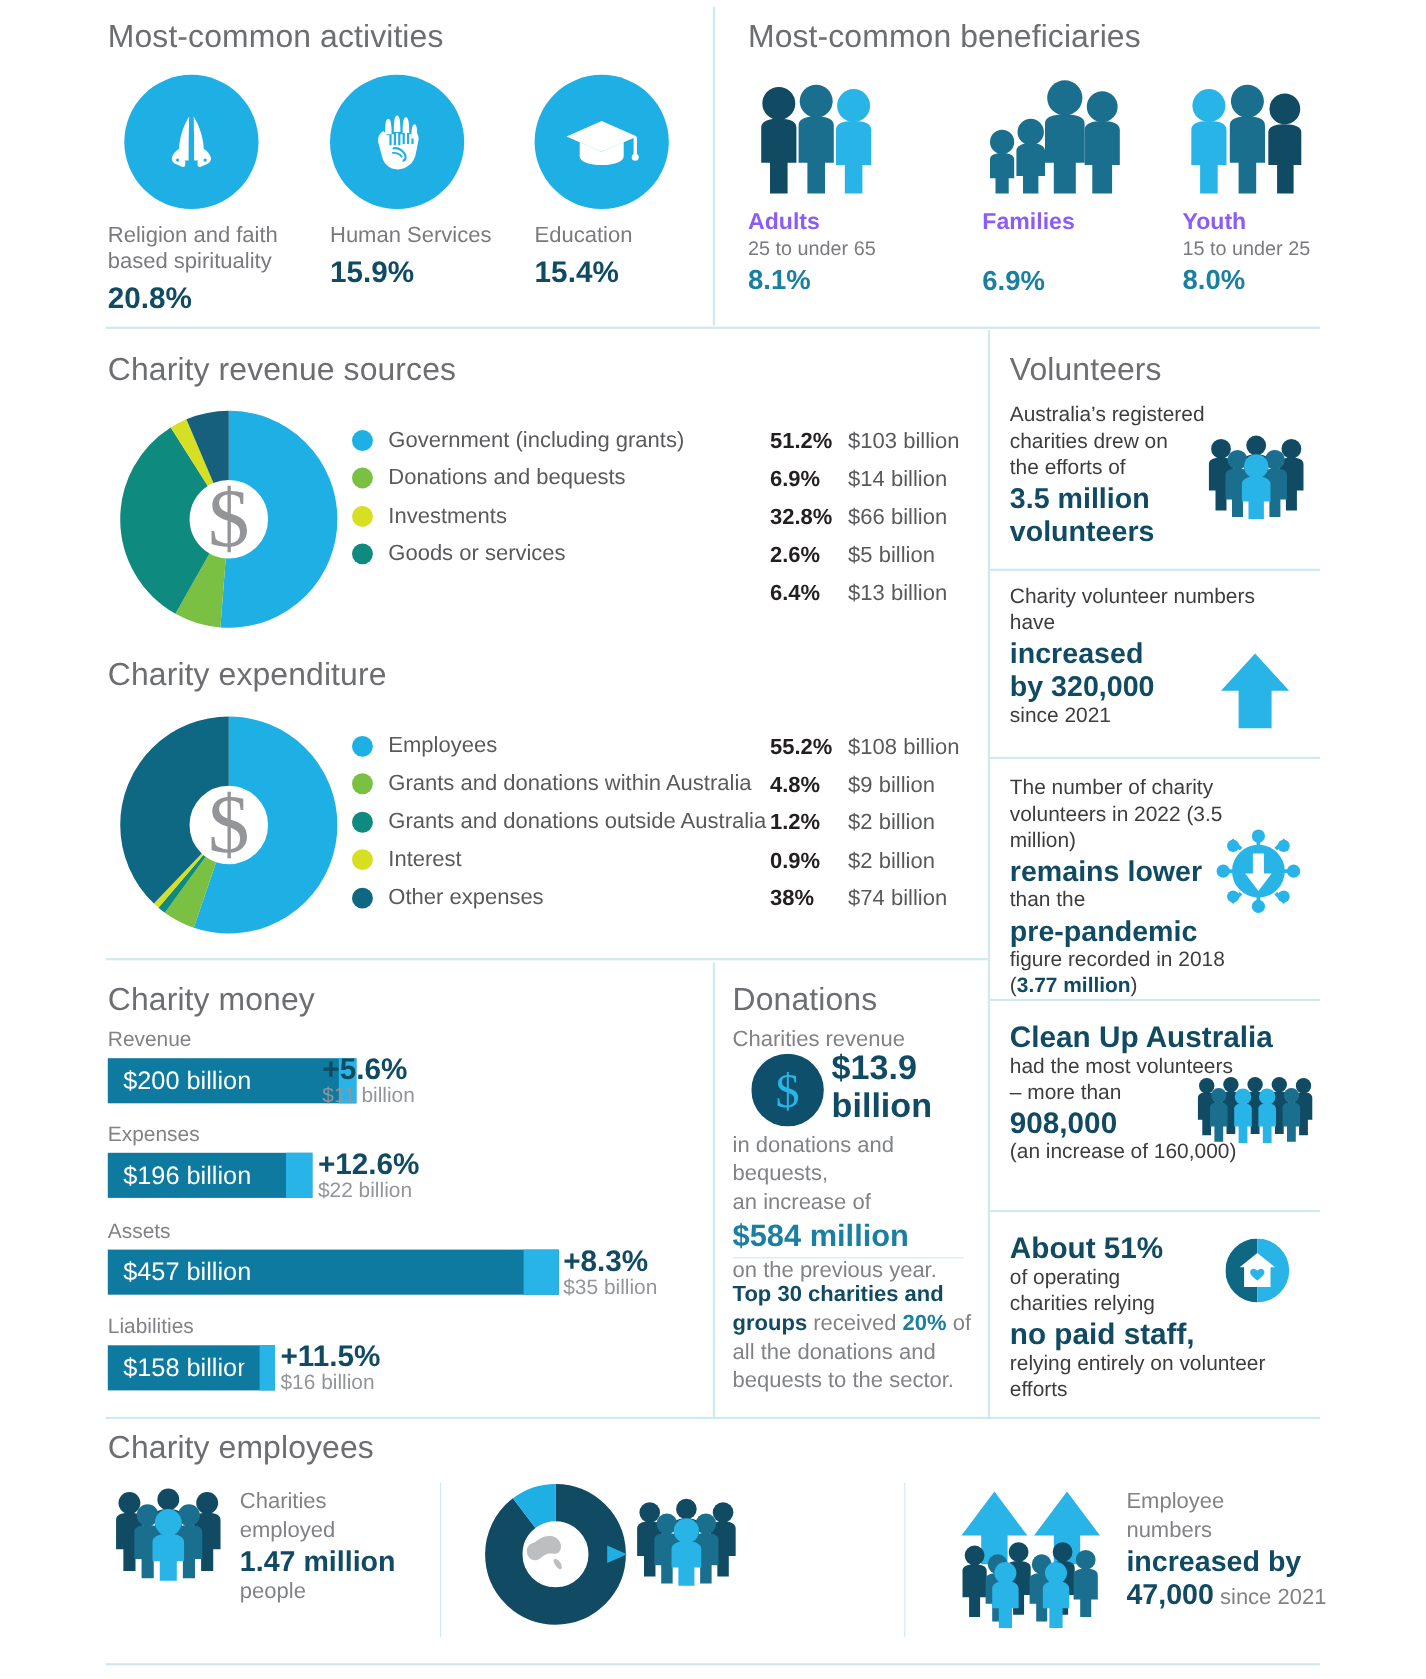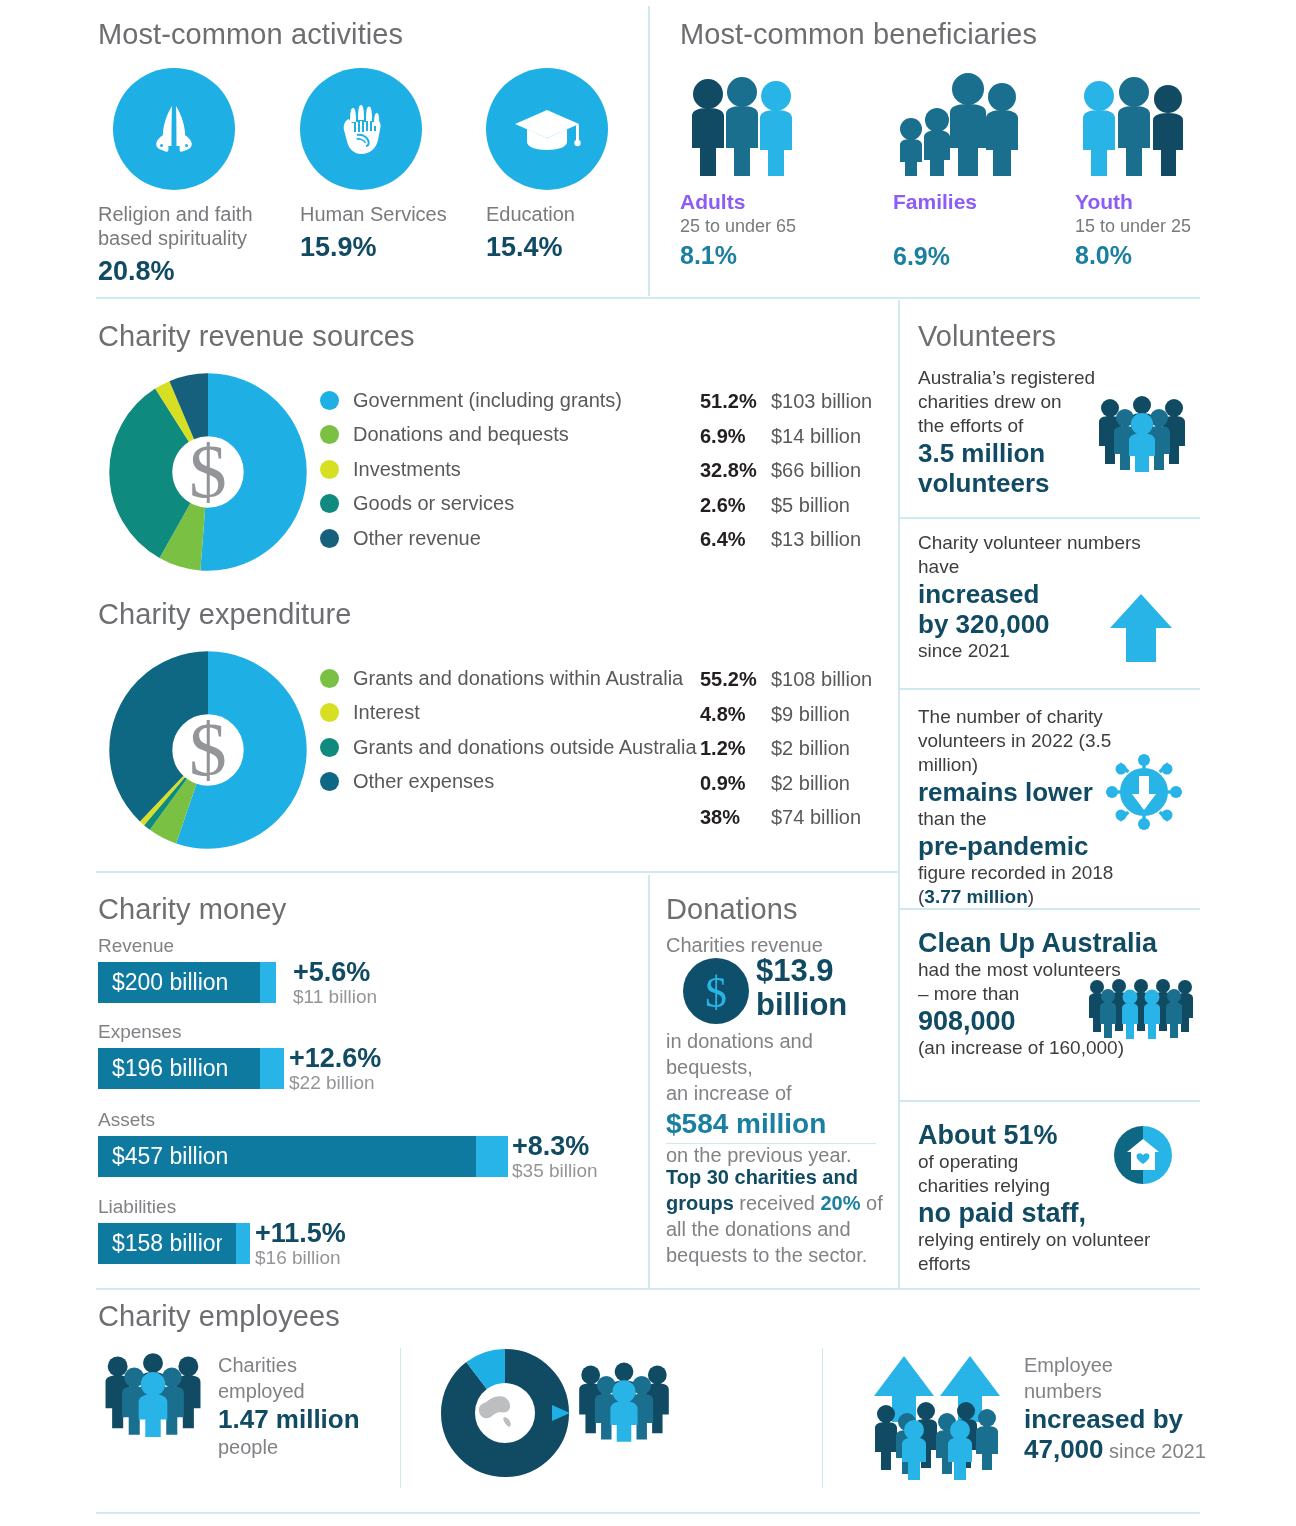"Other revenue" div.legend-row { html: <div> <span></span> <span>Other revenue</span> </div> -> none }
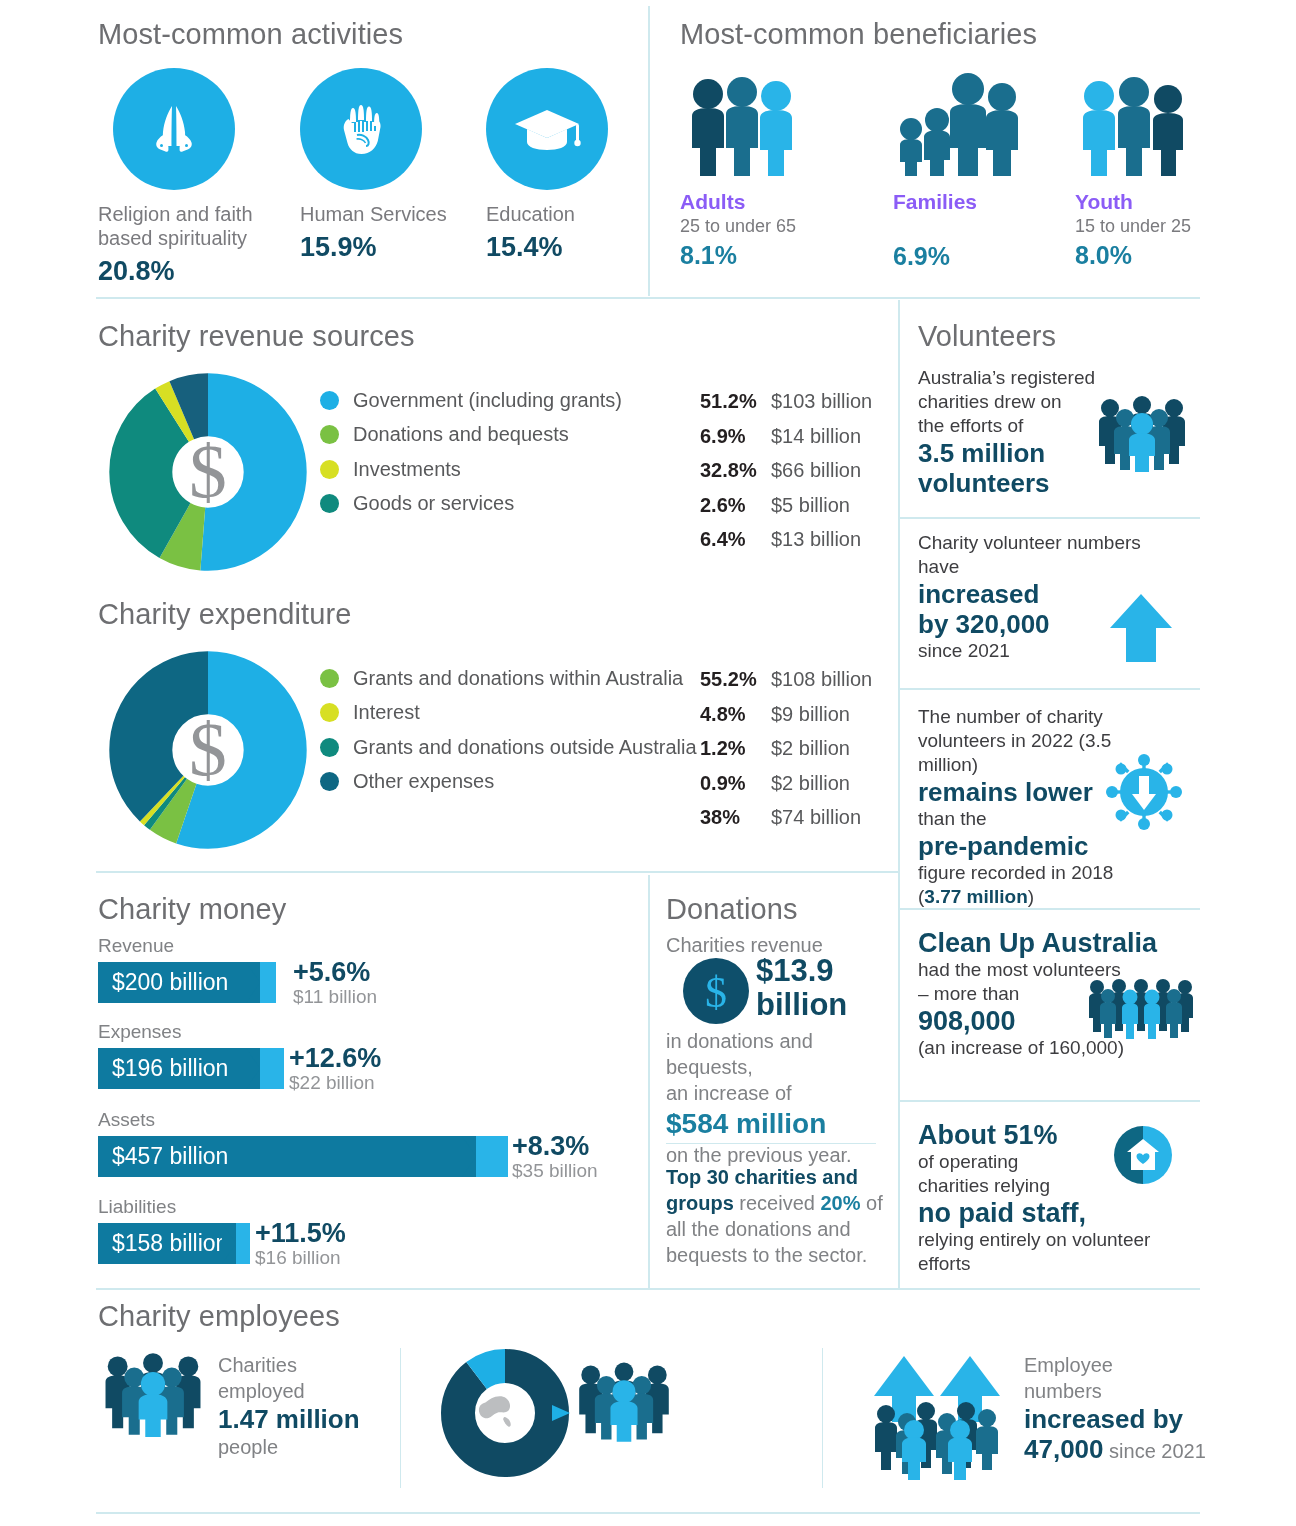"Employees" div.legend-row { html: none -> <div> <span></span> <span>Employees</span> </div> }
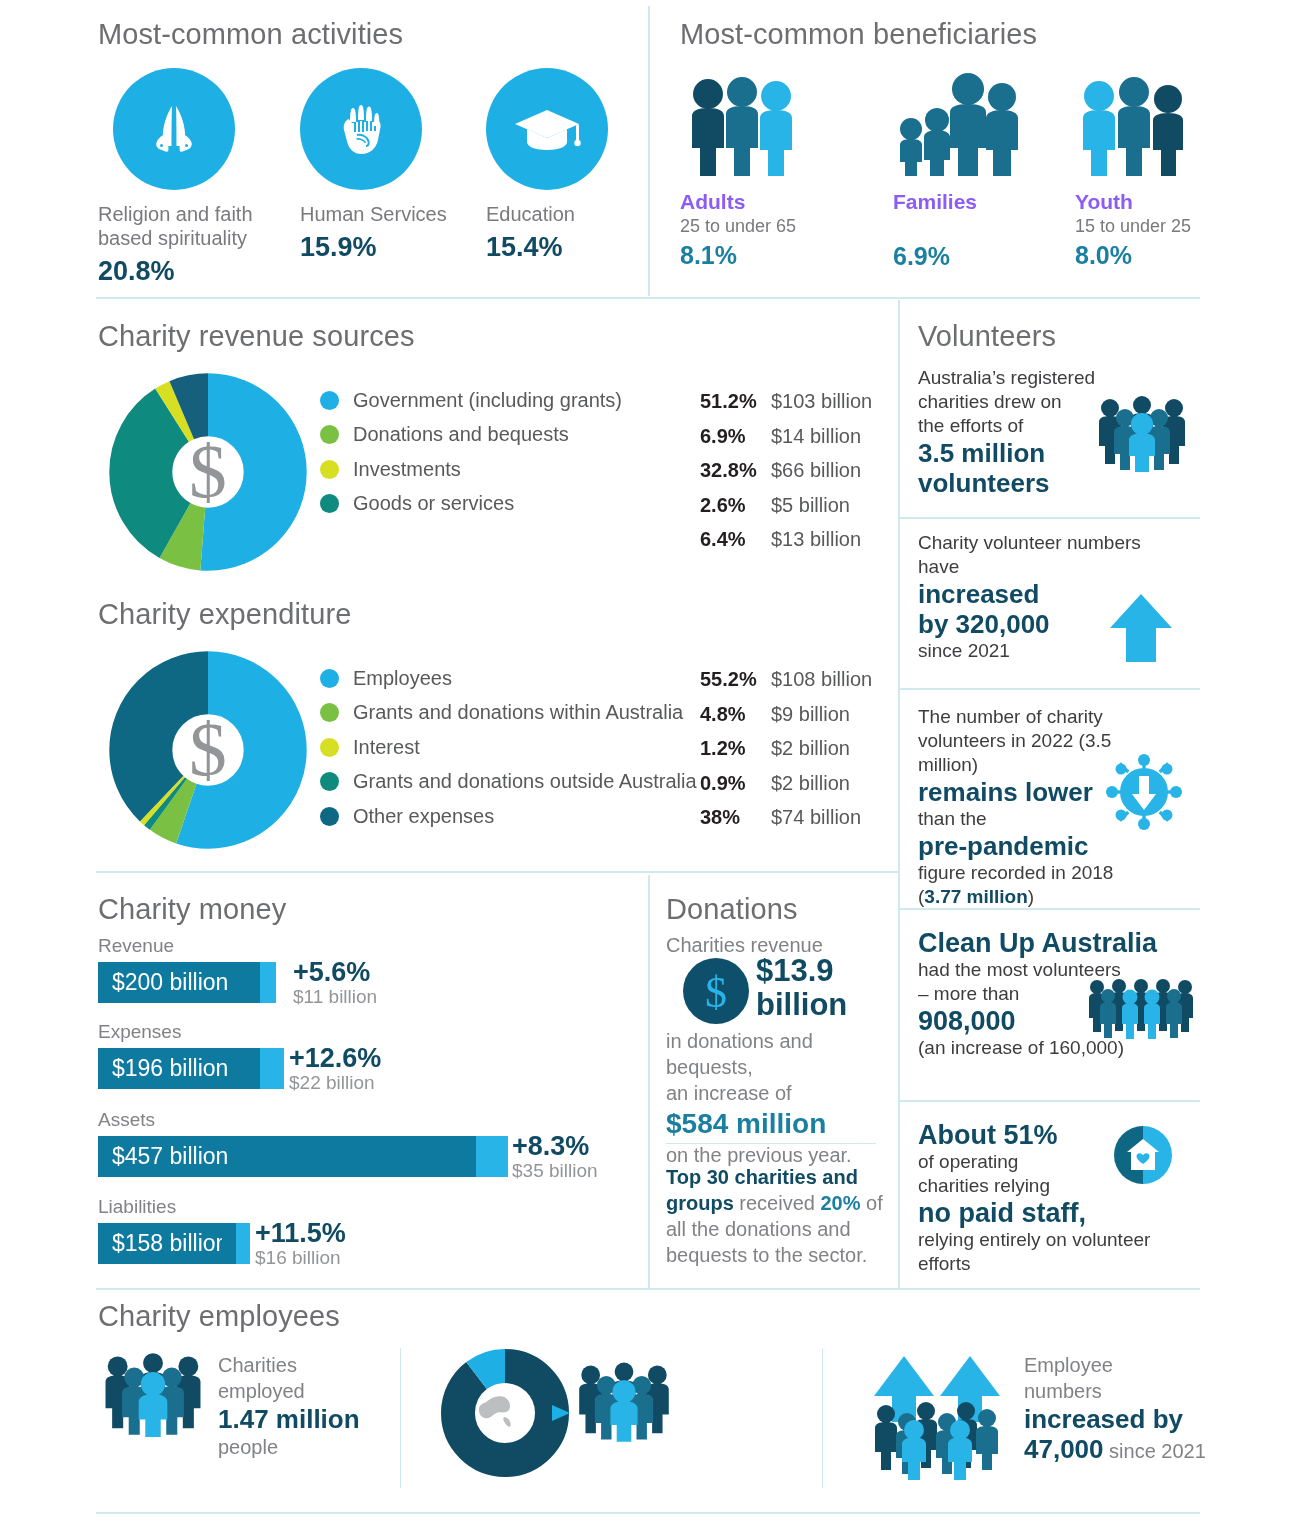"Interest" div.legend-row { order: before "Grants and donations outside Australia" -> after "Grants and donations outside Australia" }
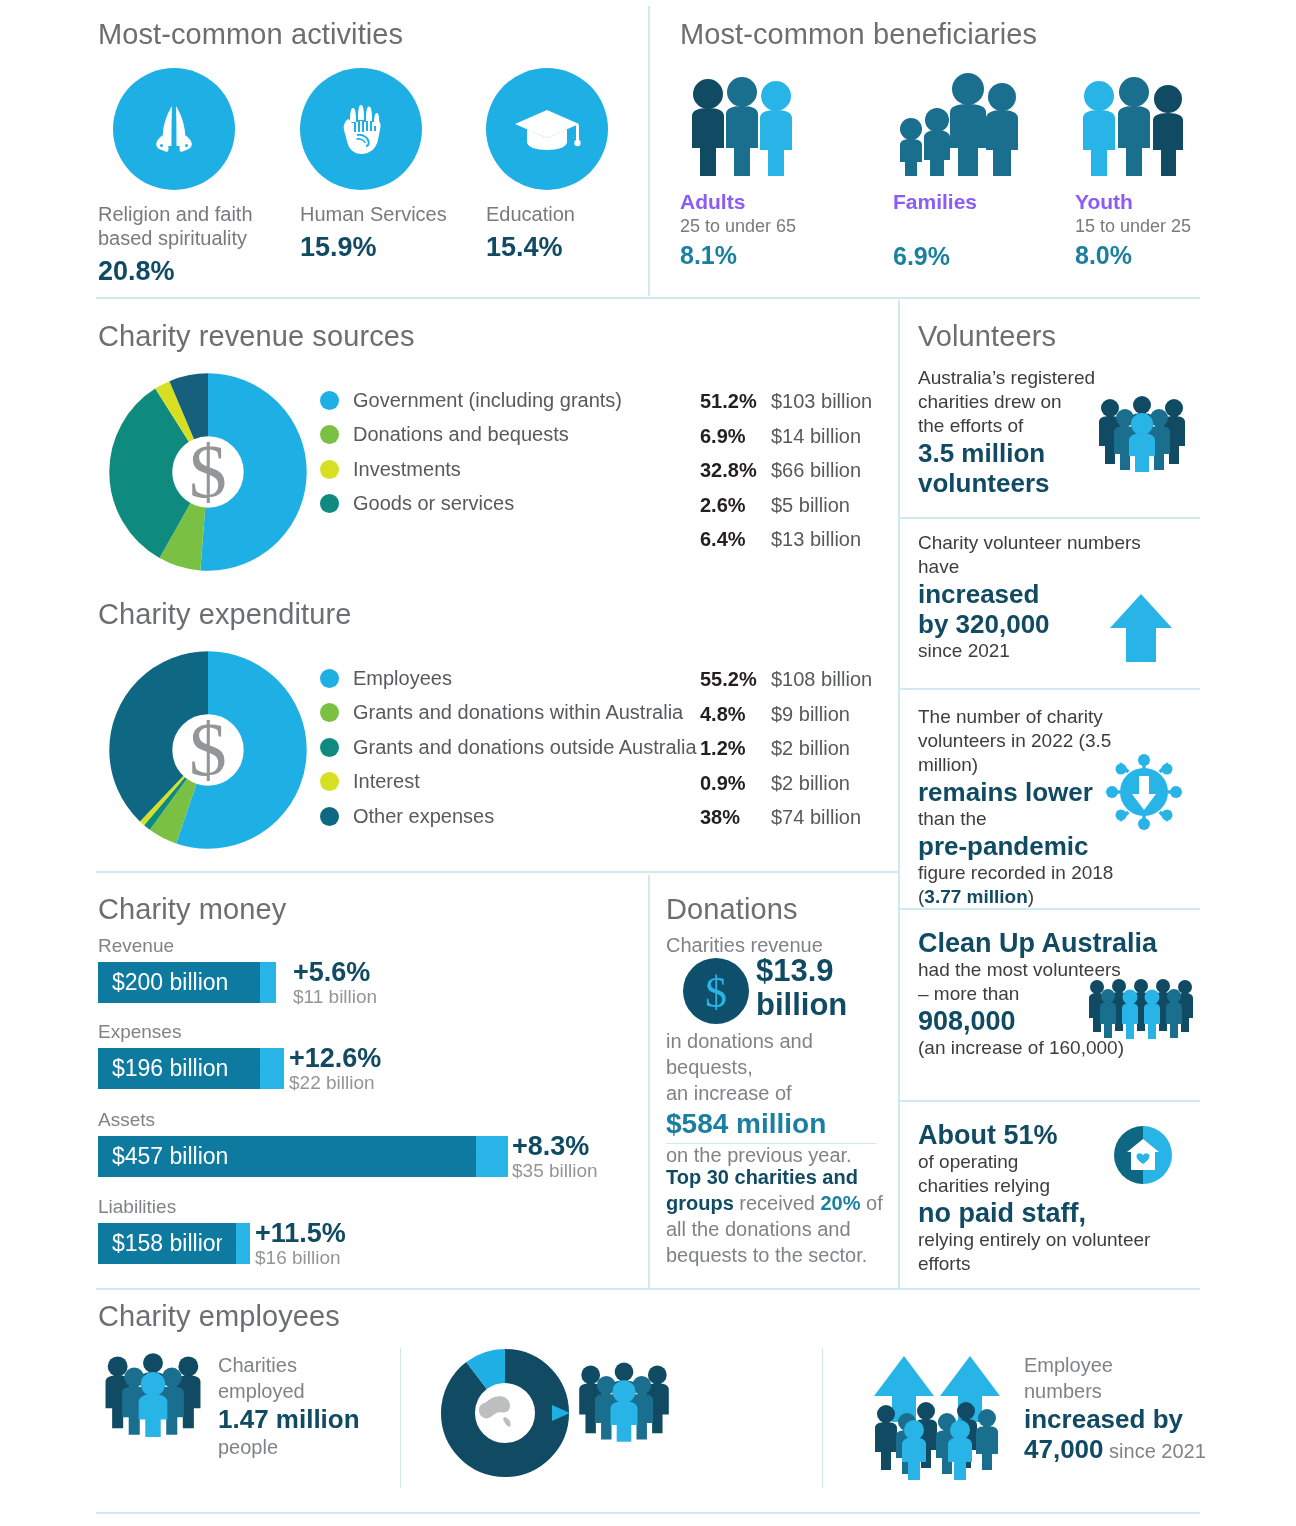"$200 billion" div.bar { width: 178px -> 226px }
